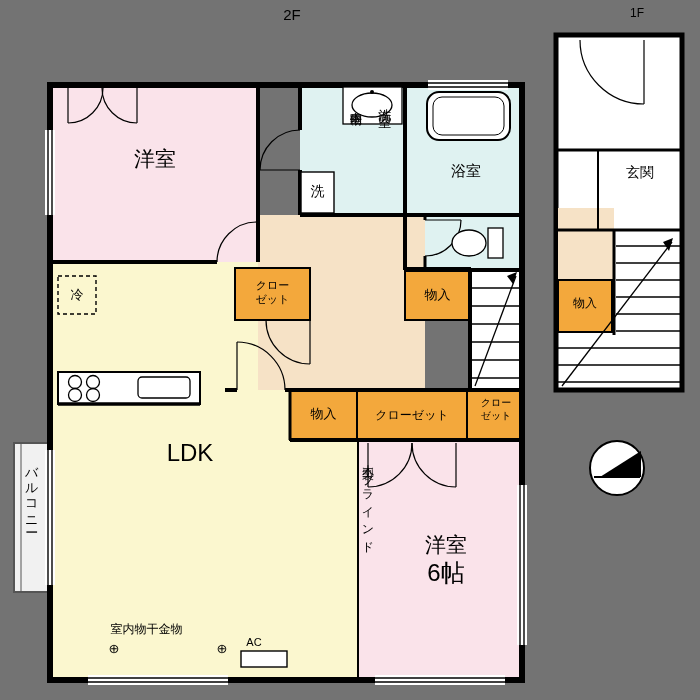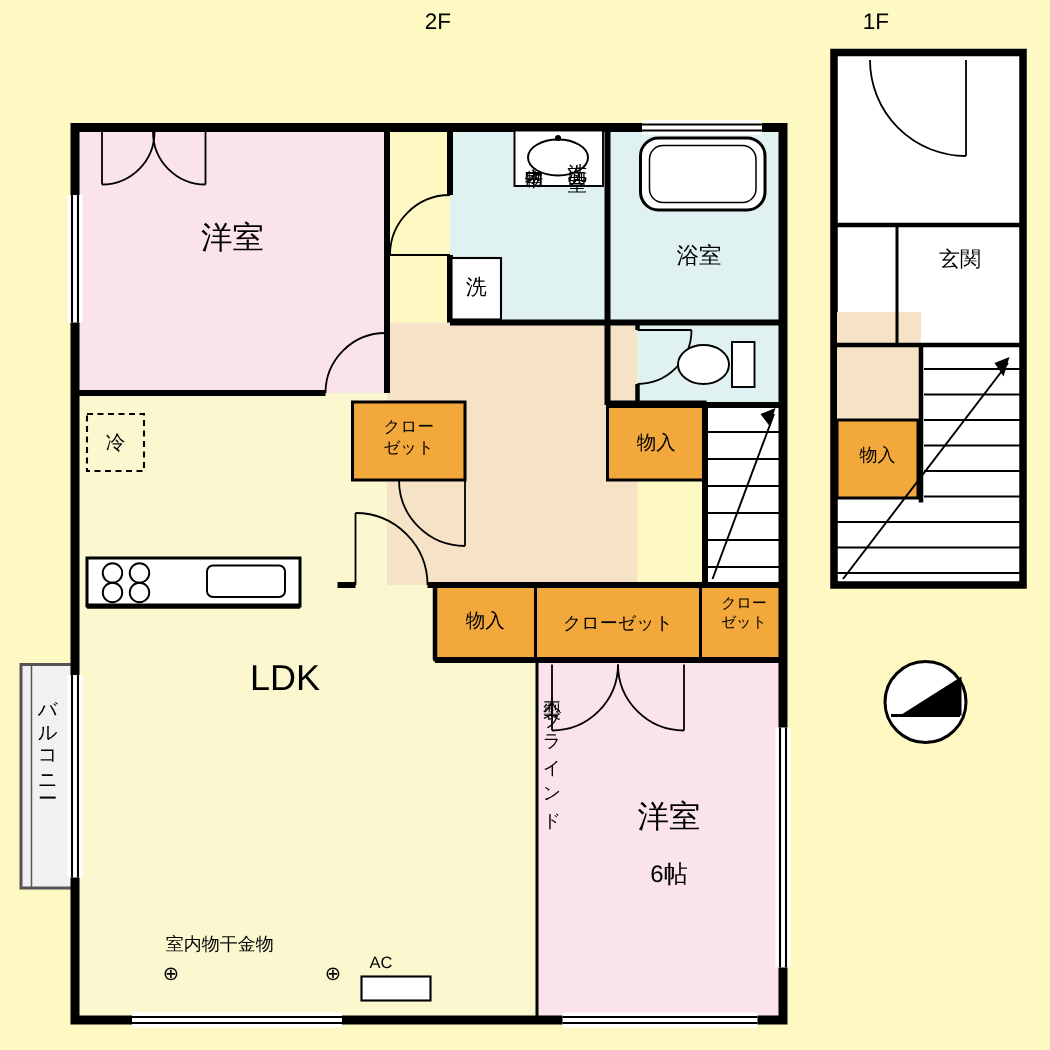"2F" .plan { background: #fef9c3 -> #737373 }
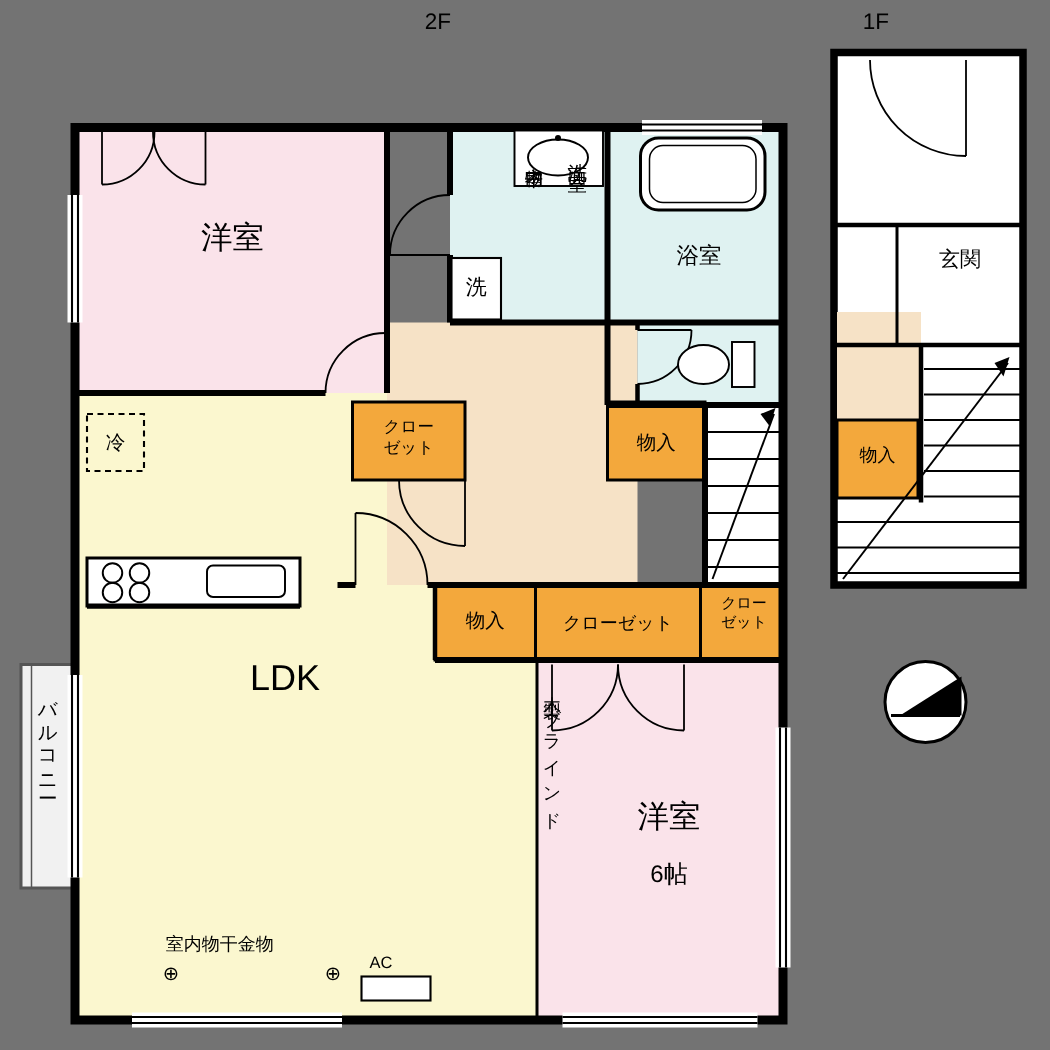"1F" div.lbl { font-size: 15px -> 12px; left: 564px -> 617px }
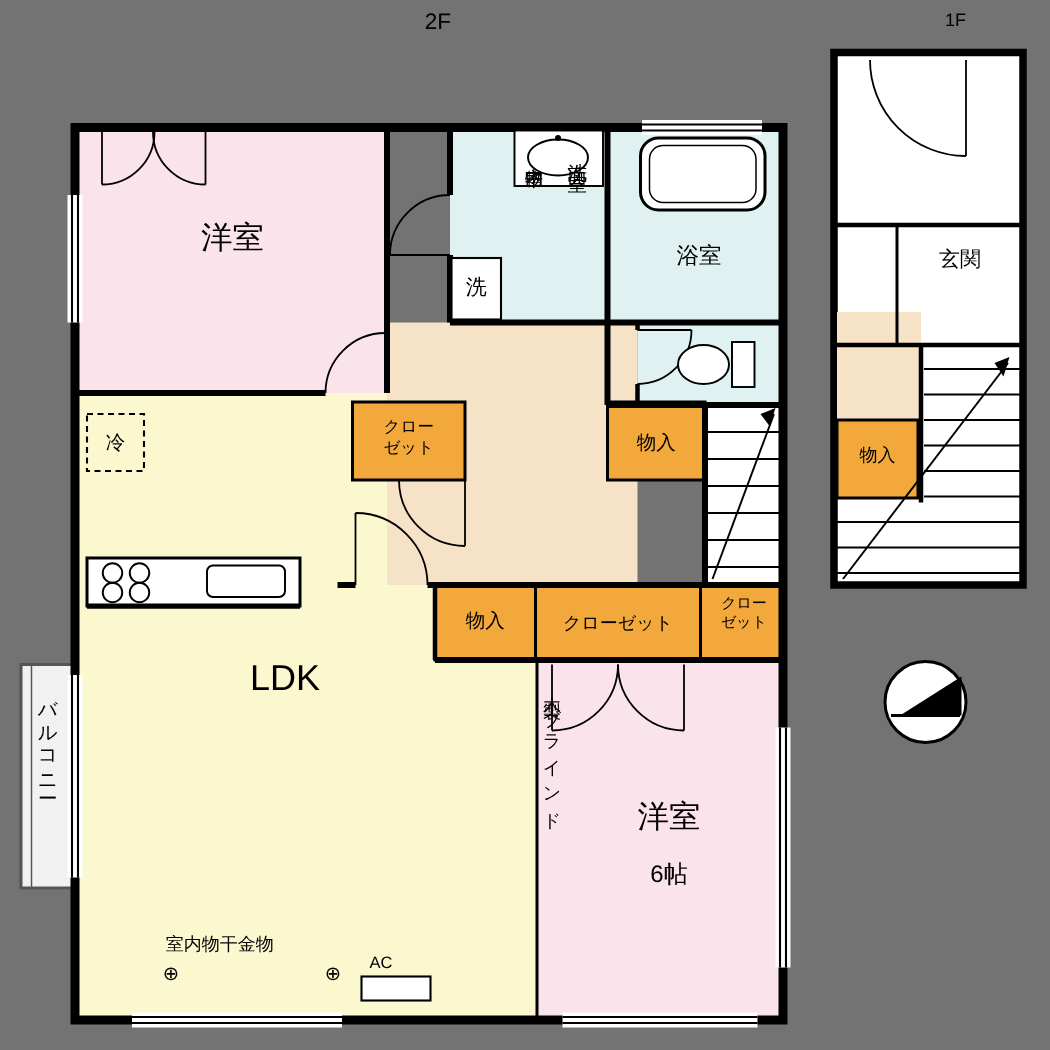"6帖" div { font-size: 16px -> 24px; margin-top: 16px -> none }
